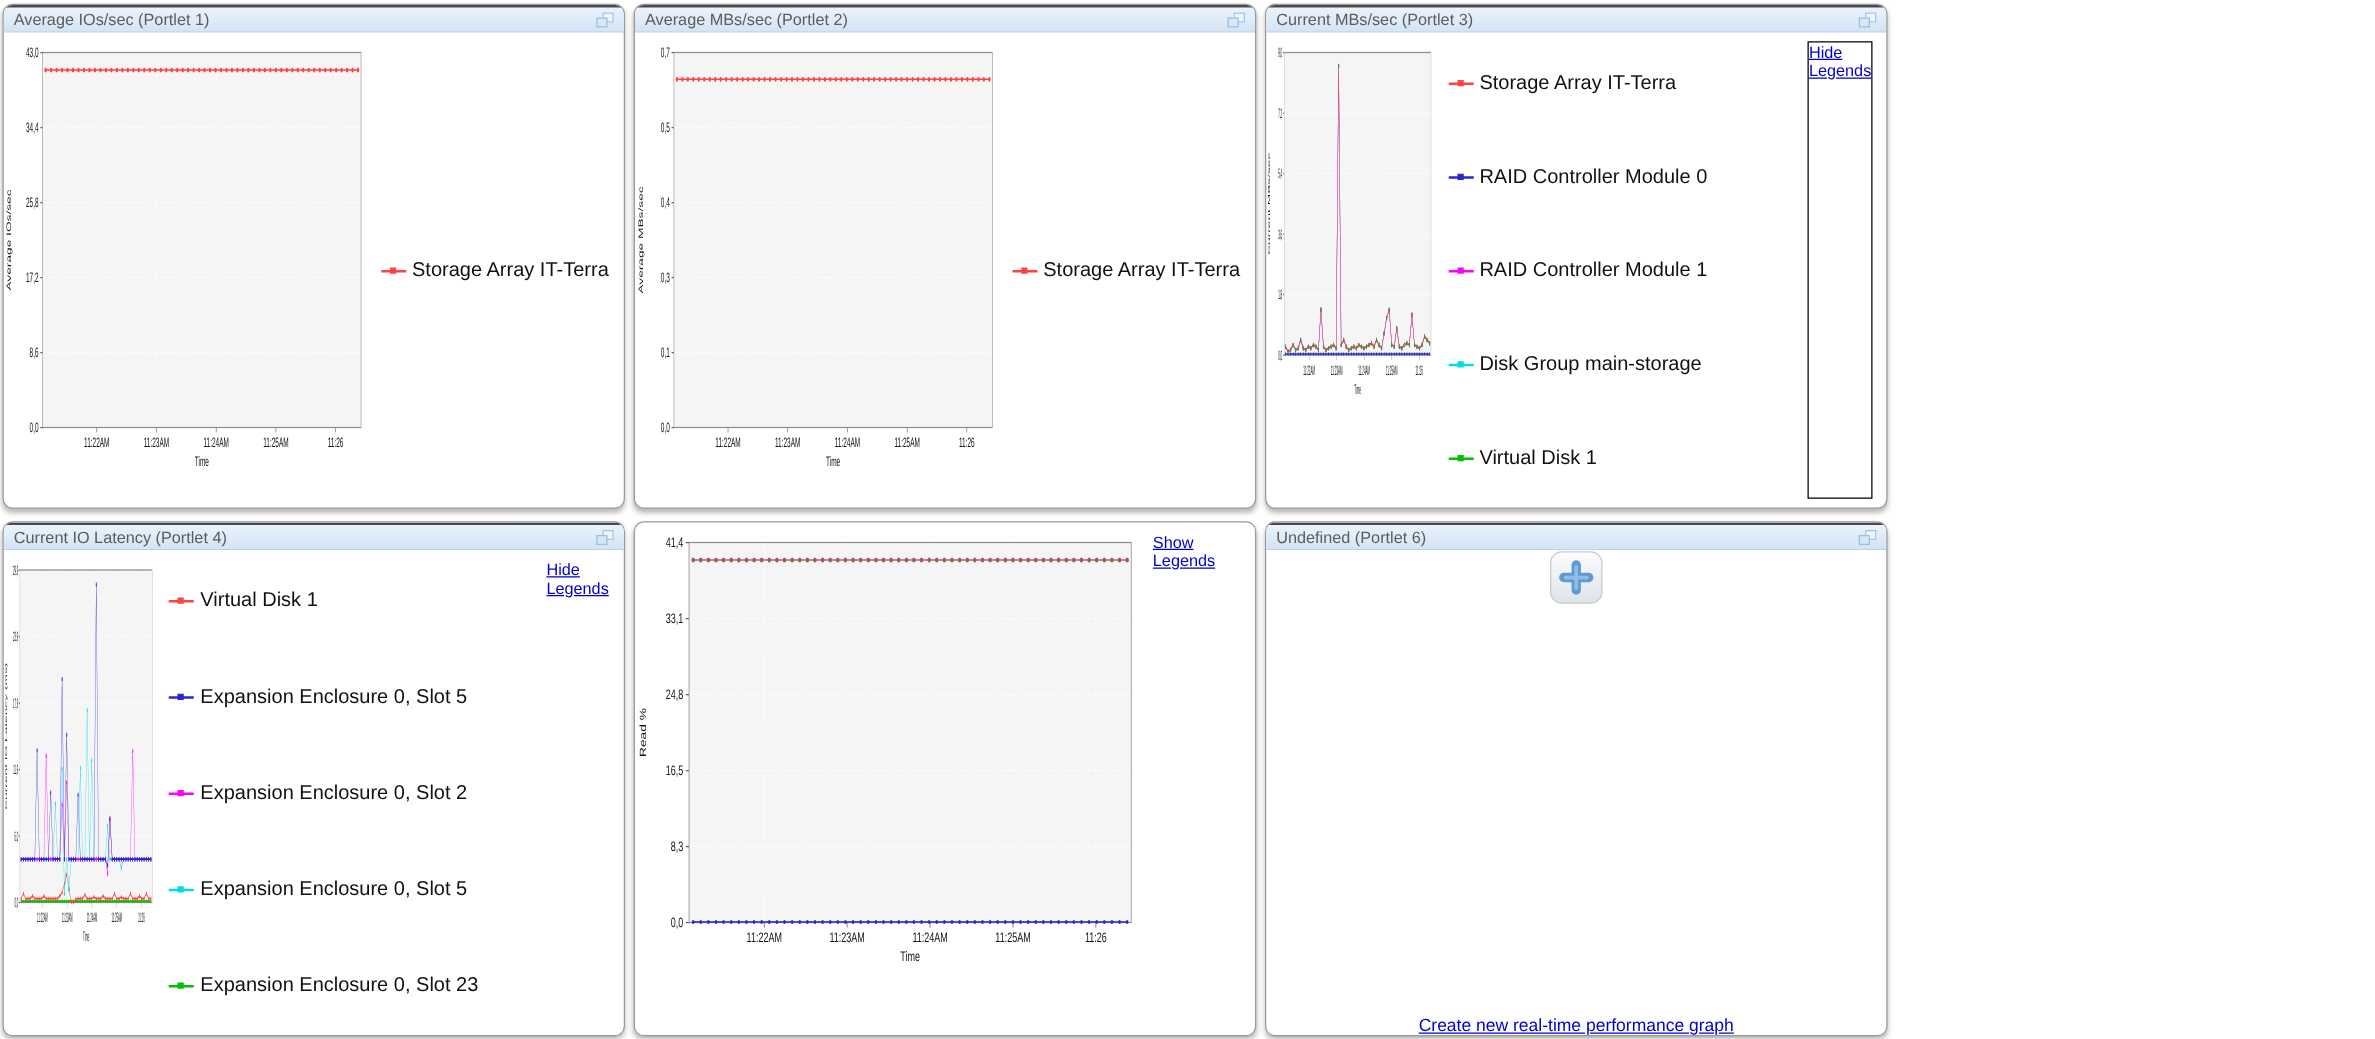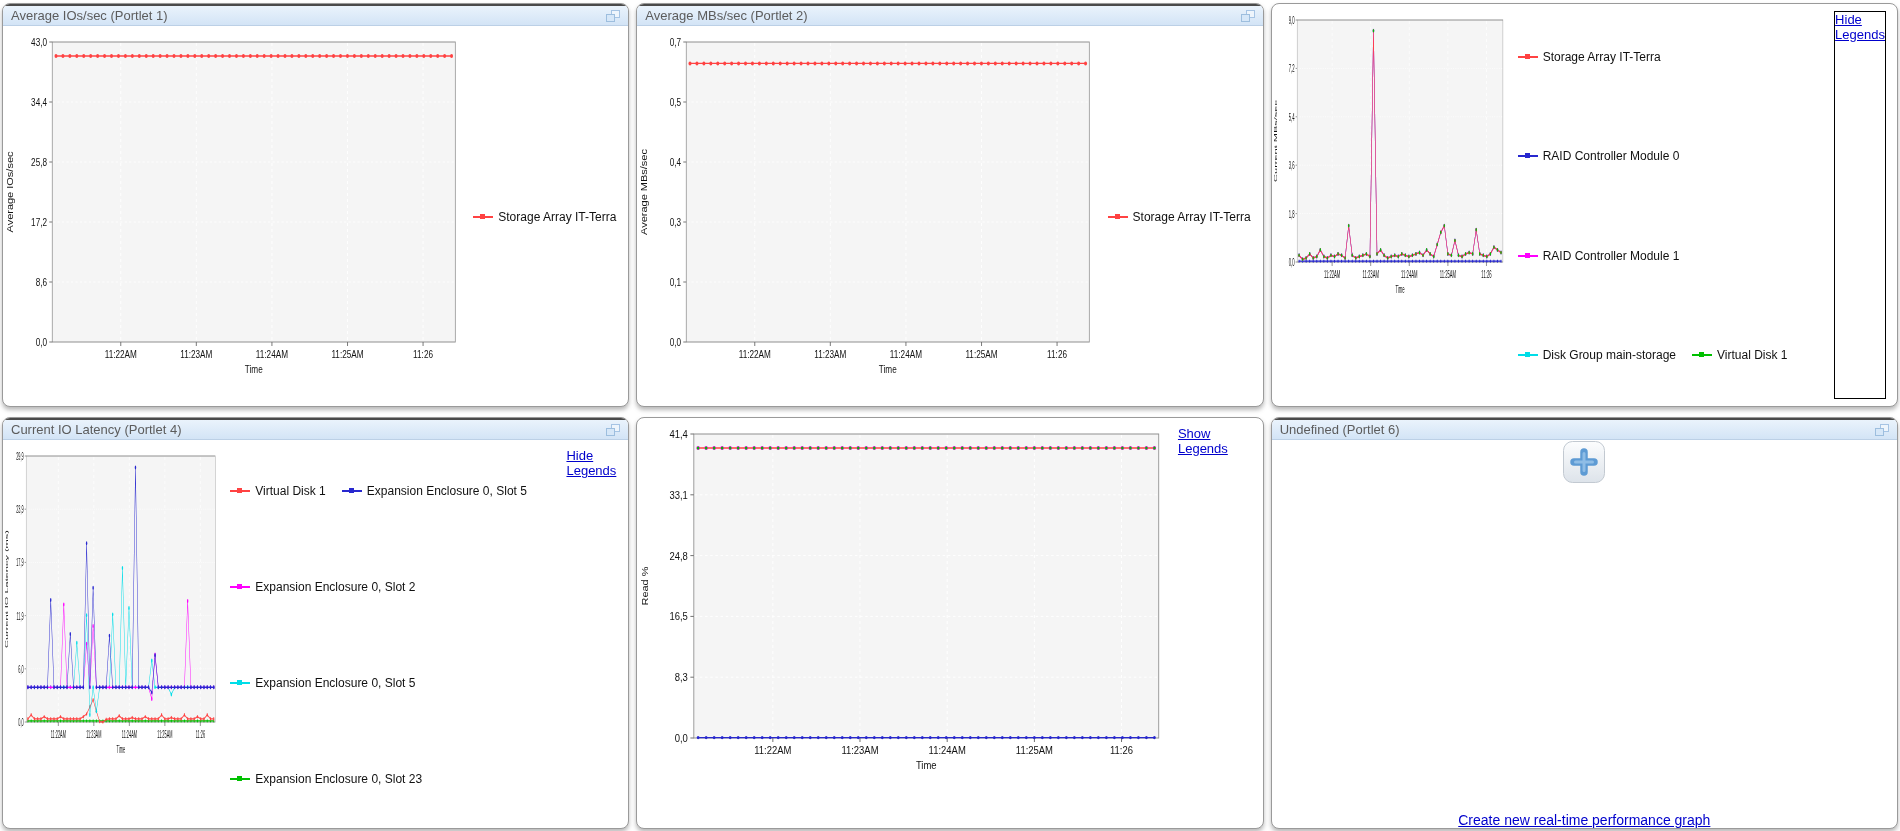"Average IOs/sec (Portlet 1)" .grid { width: 1900px -> 1512px }
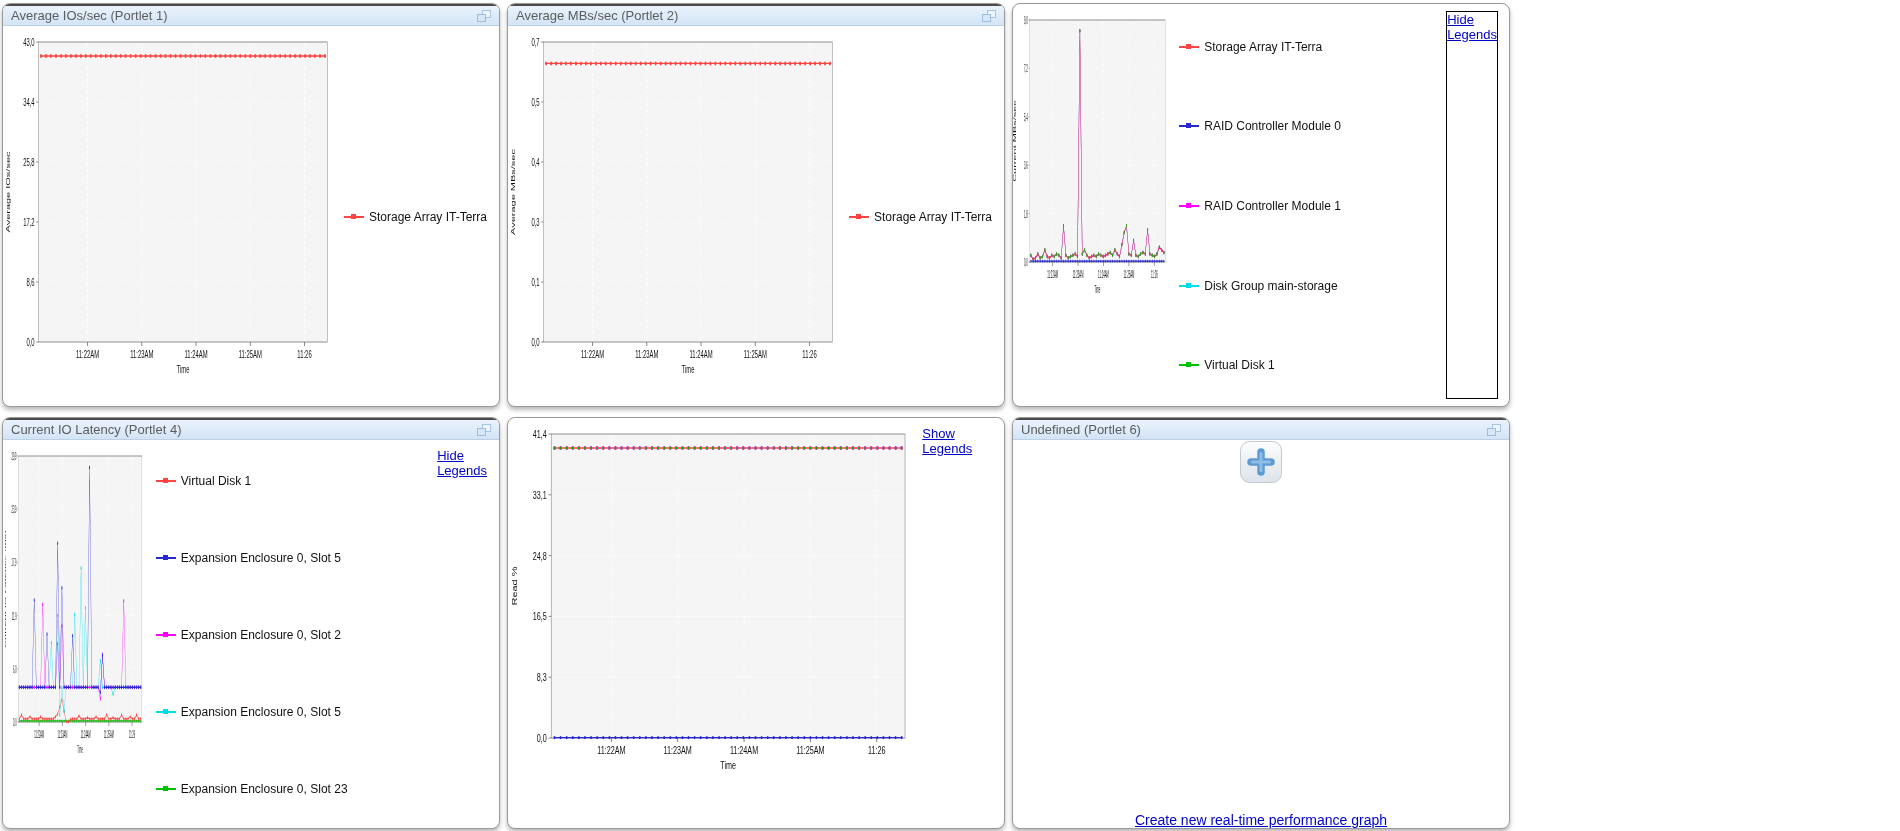"Current MBs/sec (Portlet 3)" div.ptitle { html: none -> <div> <span>Current MBs/sec (Portlet 3)</span> <span> <span></span> <span></span> </span> </div> }
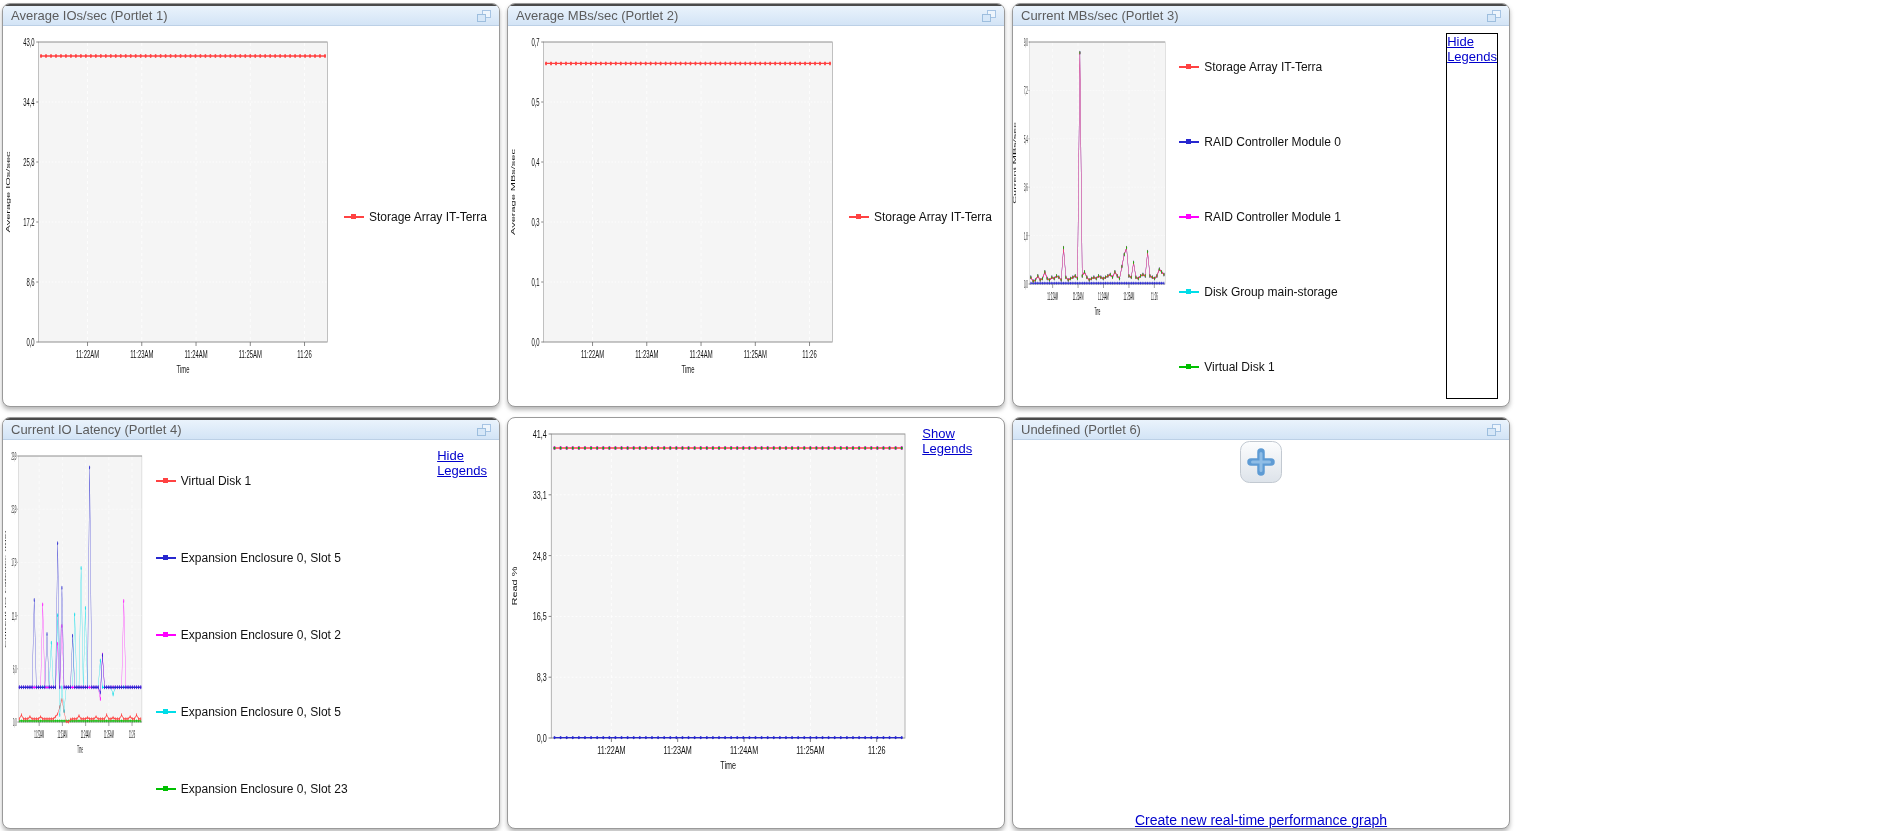"Storage Array IT-Terra" .legend { font-size: 12px -> 16px }
